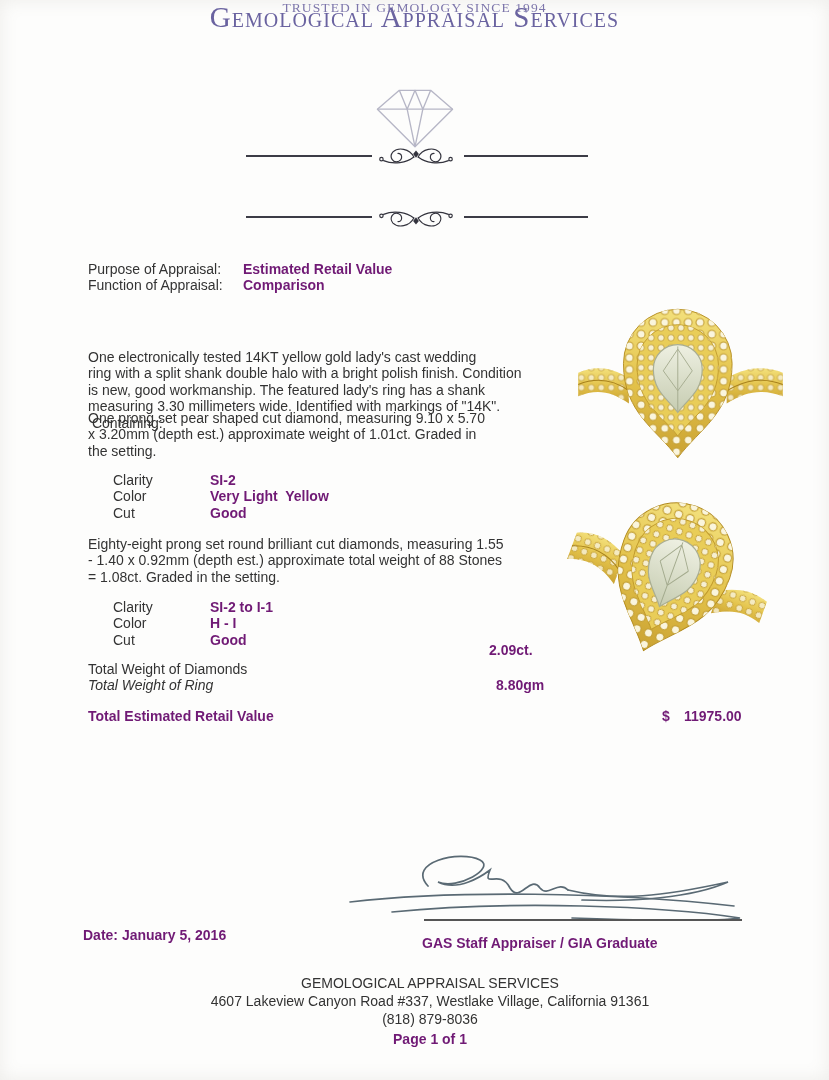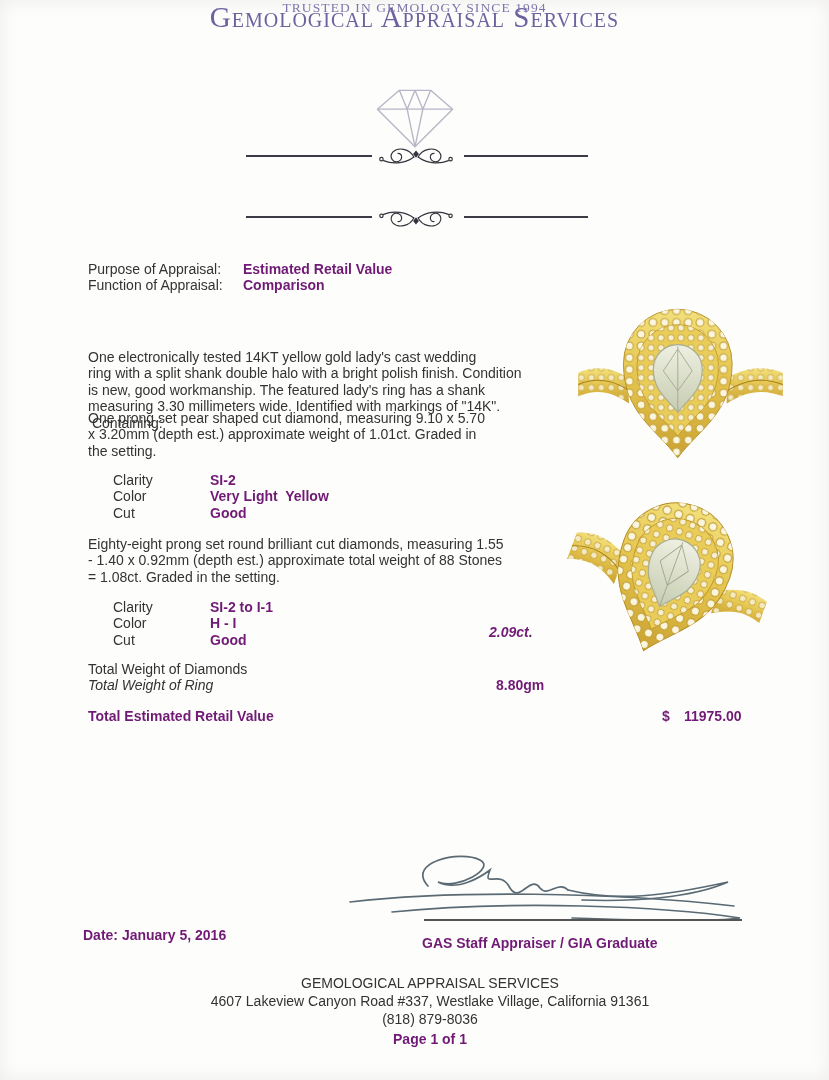"2.09ct." div.abs { font-style: italic -> none; top: 624px -> 642px }
